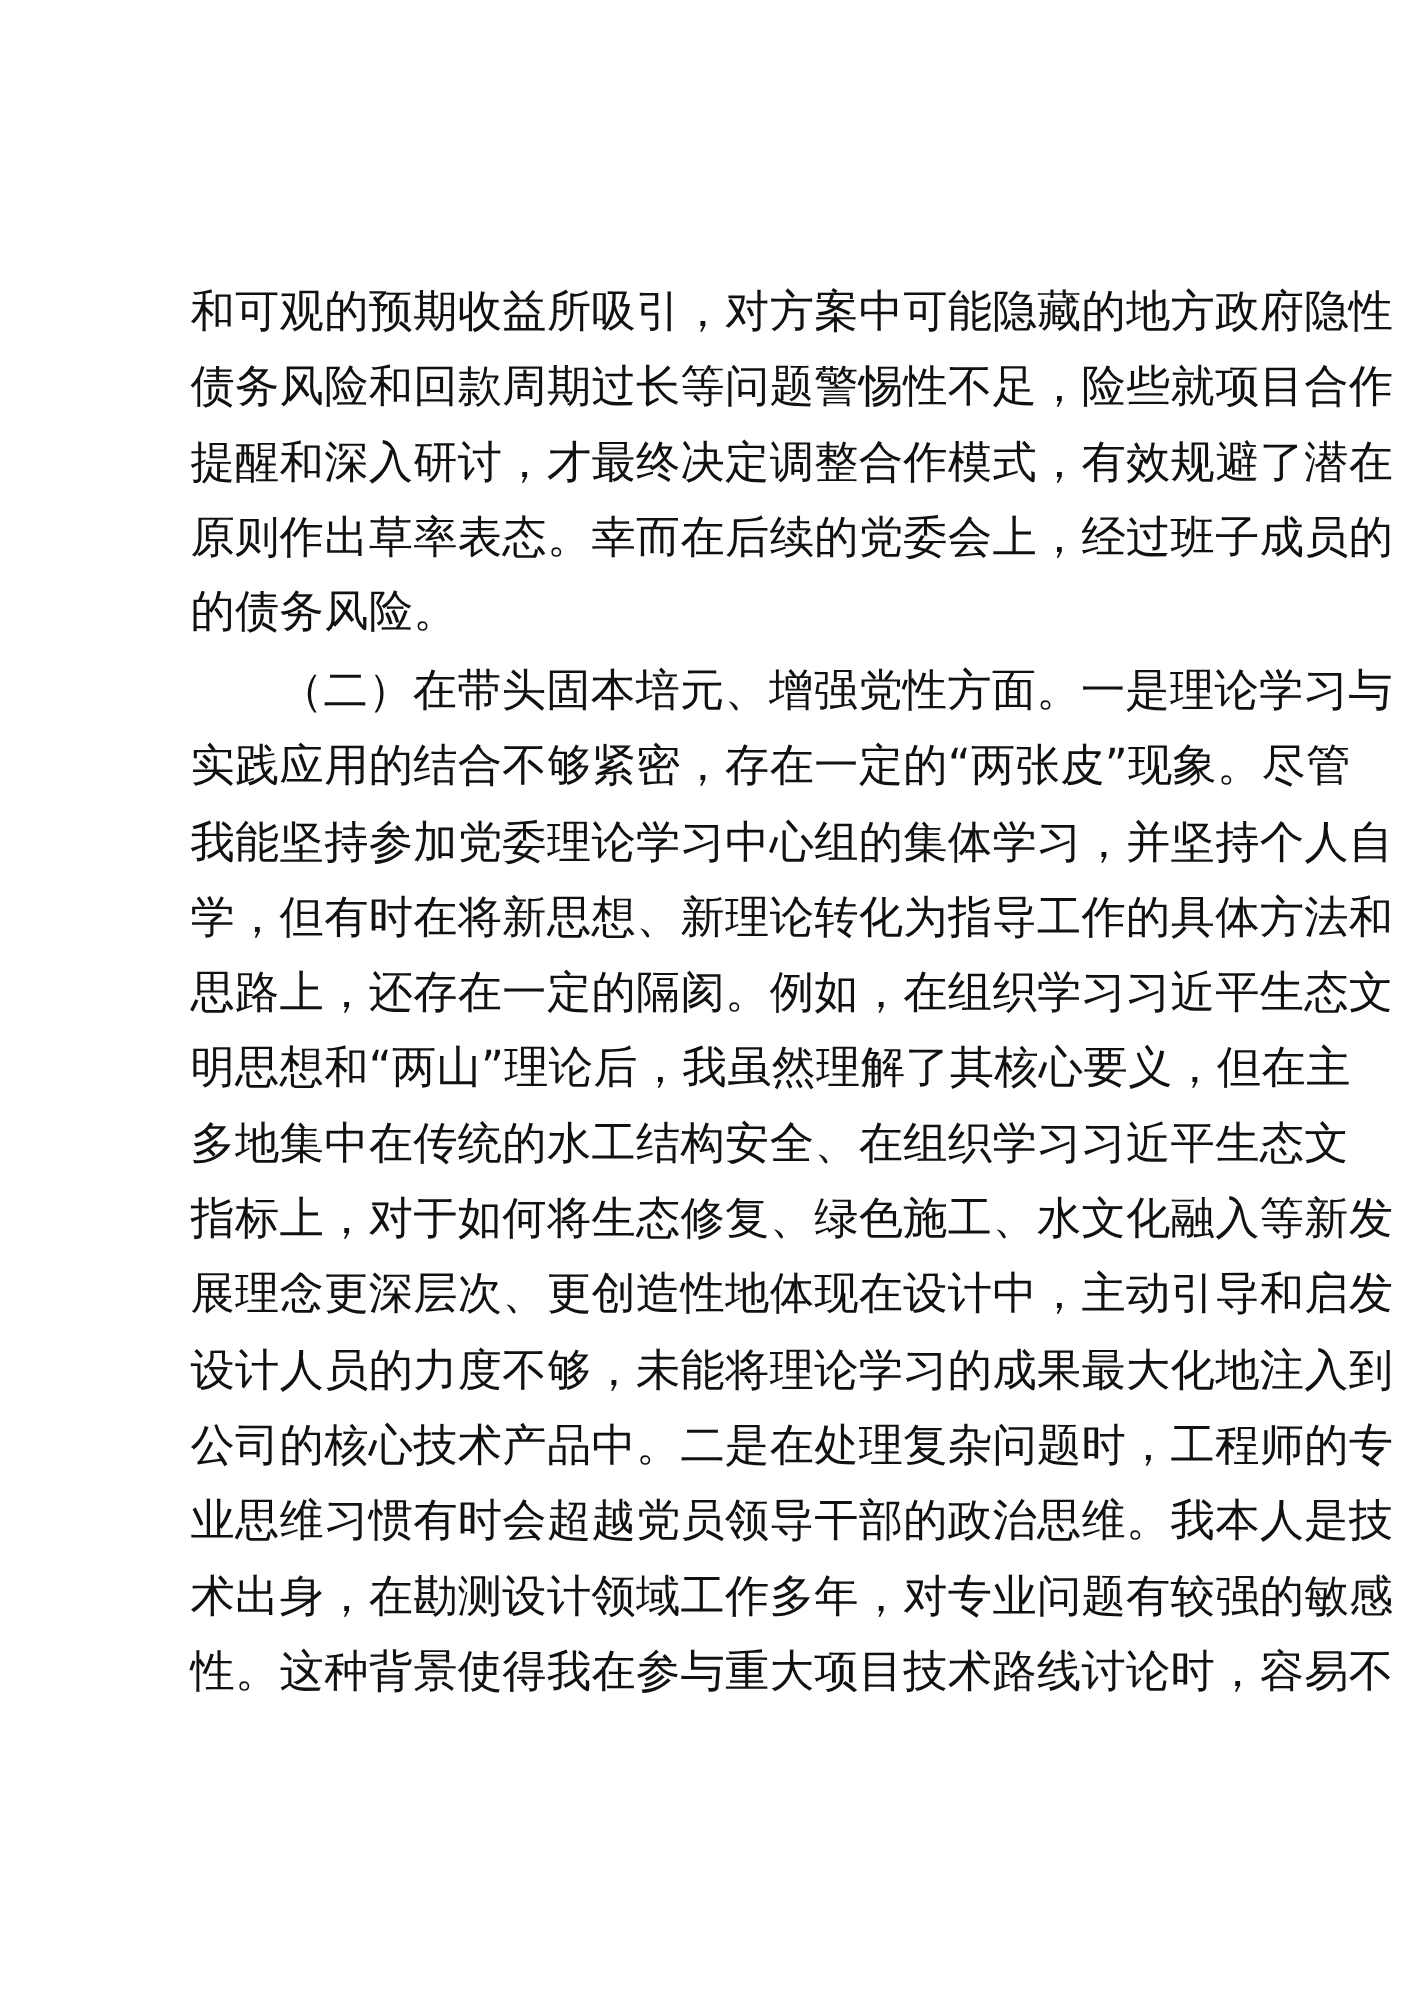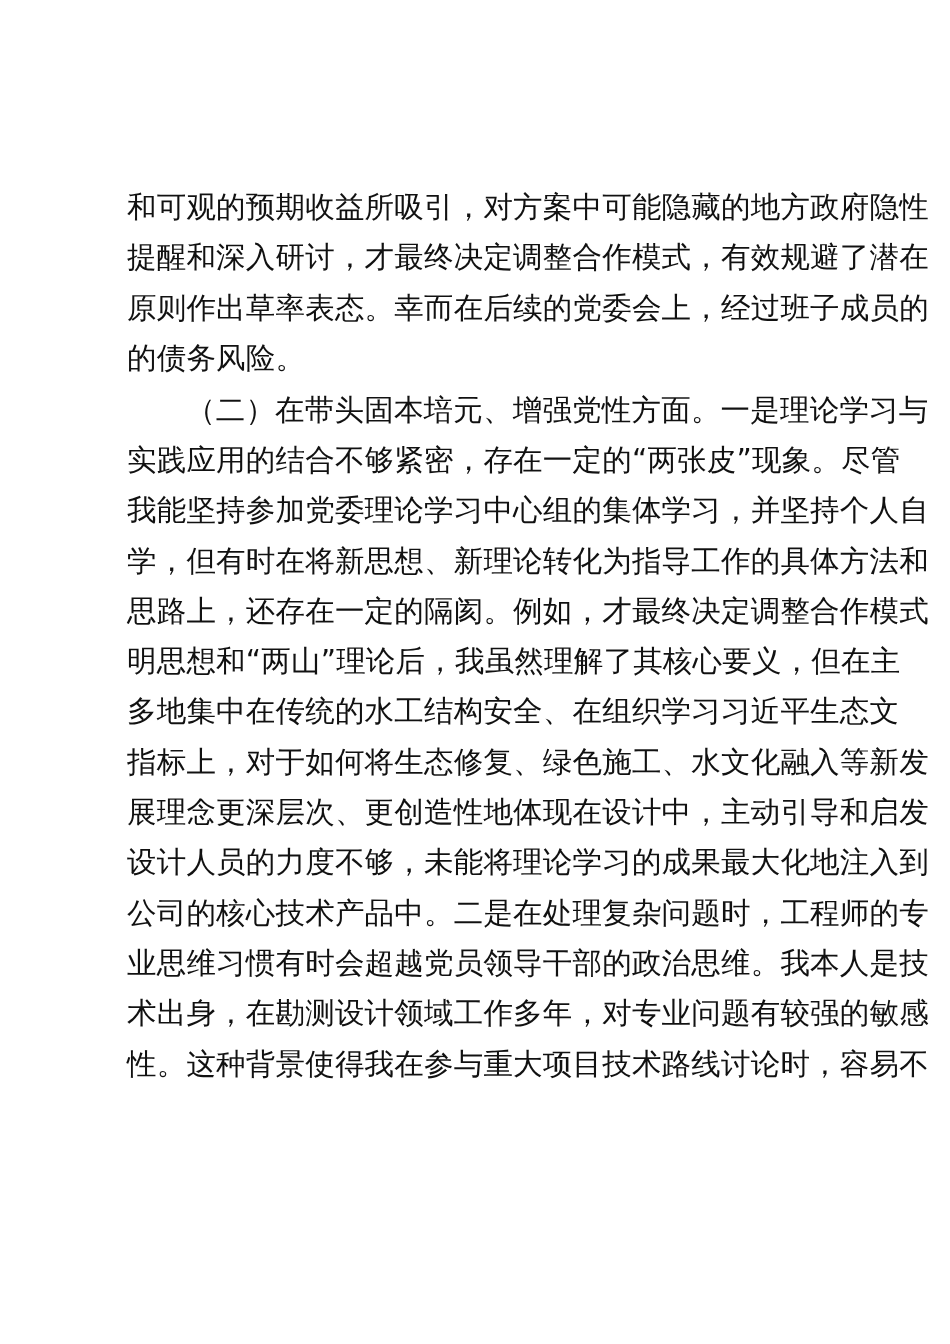"债务风险和回款周期过长等问题警惕性不足，险些就项目合作" span.line { html: none -> <span>债务风险和回款周期过长等问题警惕性不足，险些就项目合作</span> }
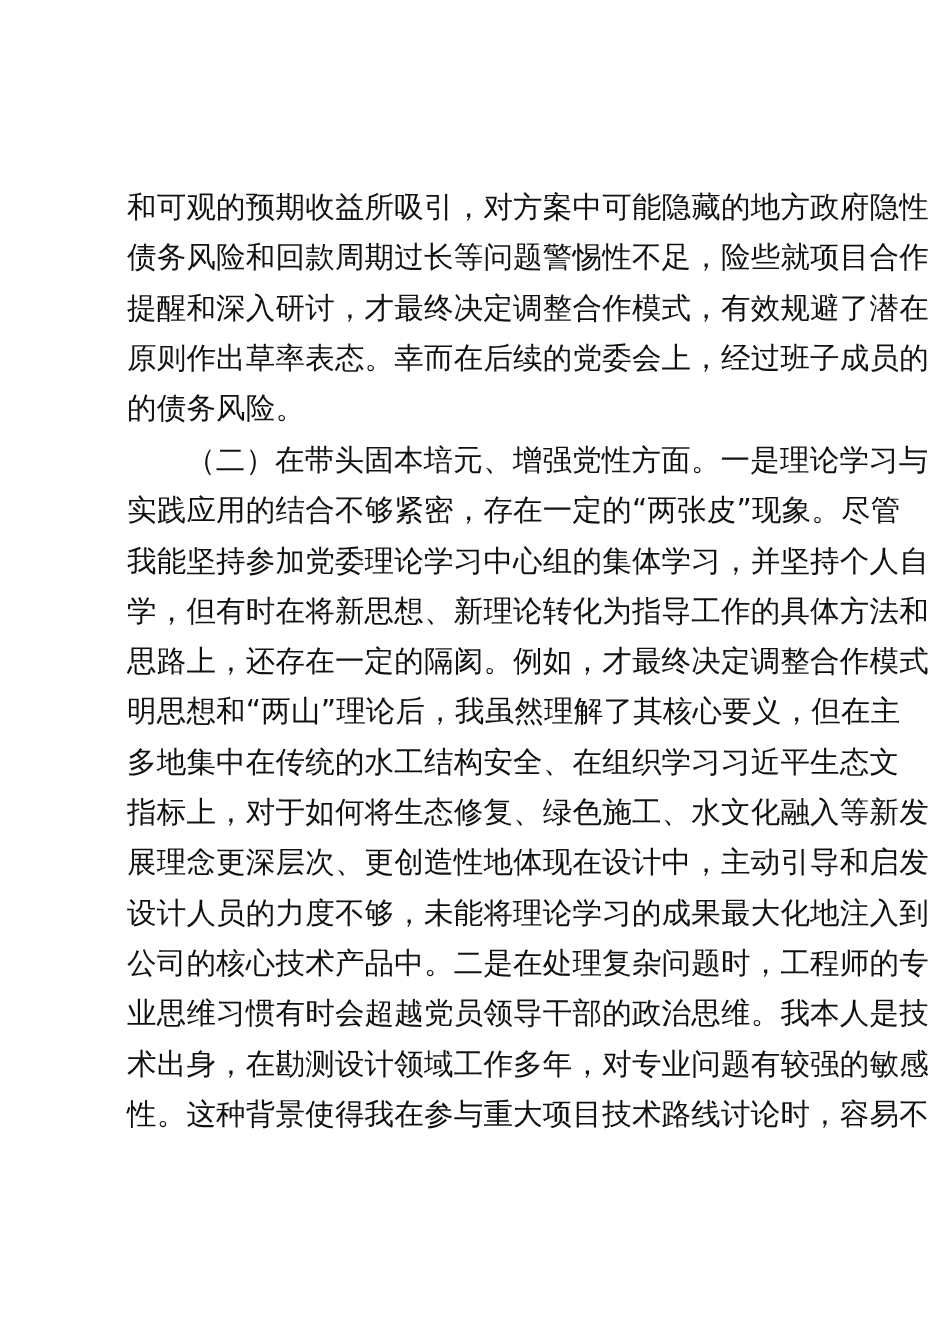"思路上，还存在一定的隔阂。例如，才最终决定调整合作模式" span.line { text: 才最终决定调整合作模式 -> 在组织学习习近平生态文 }
